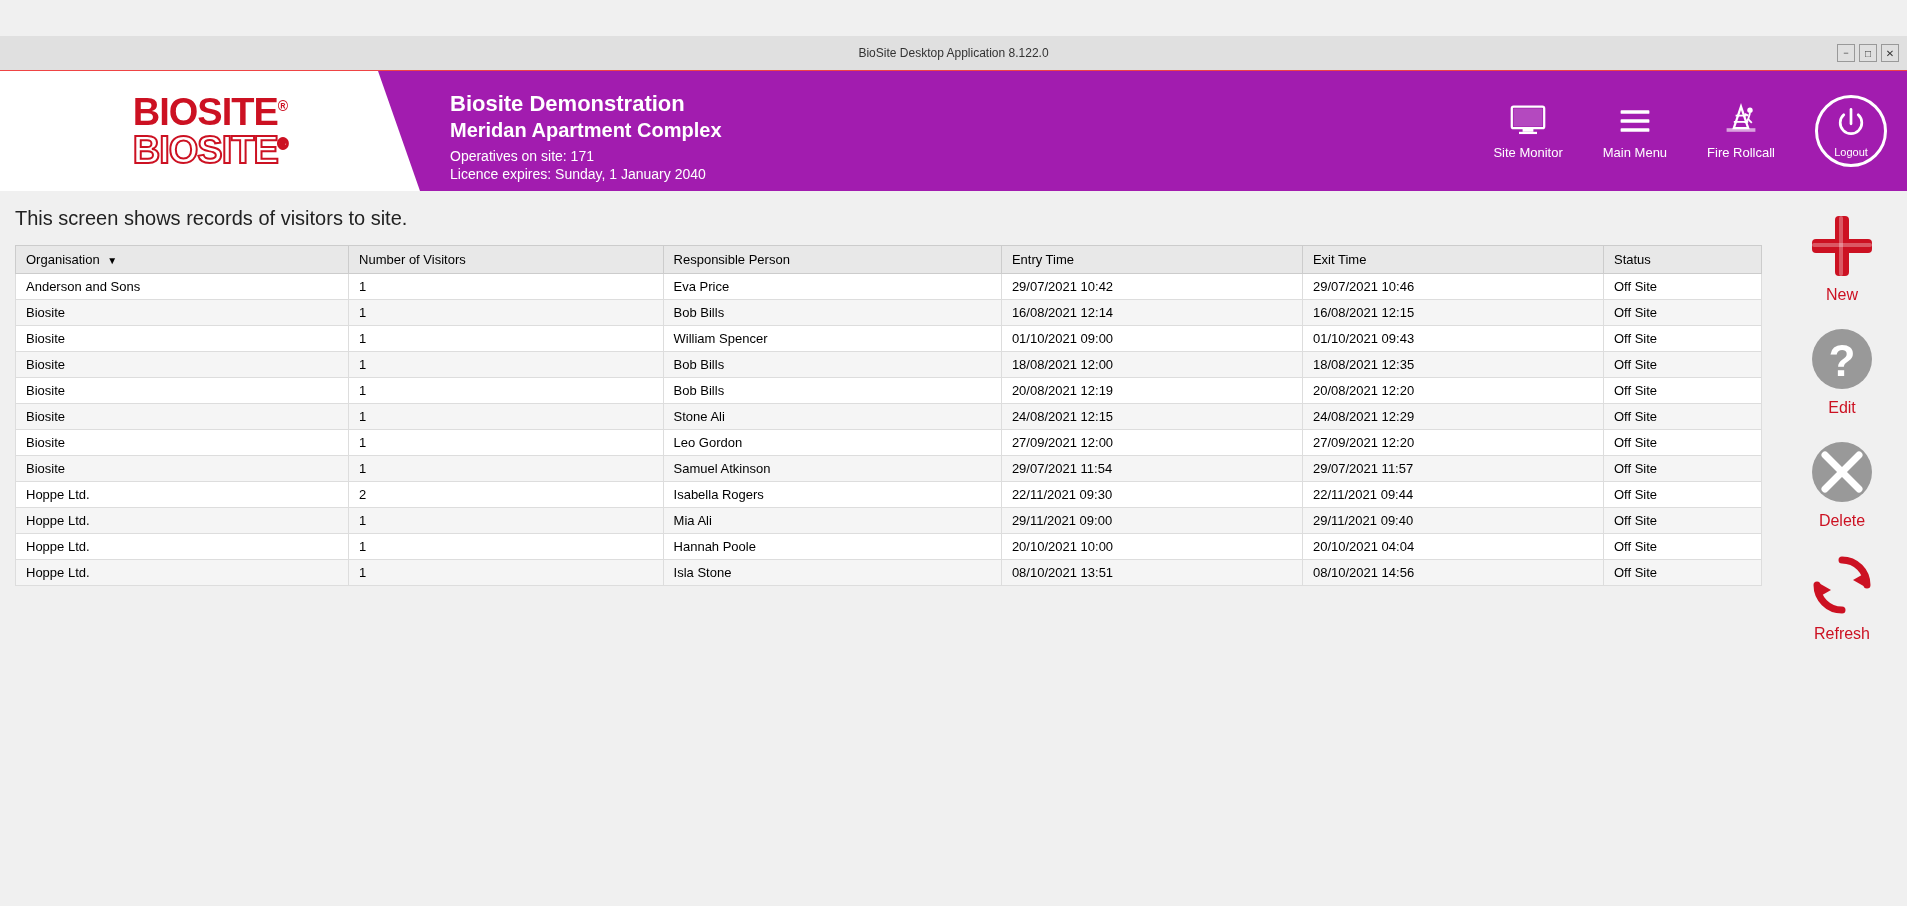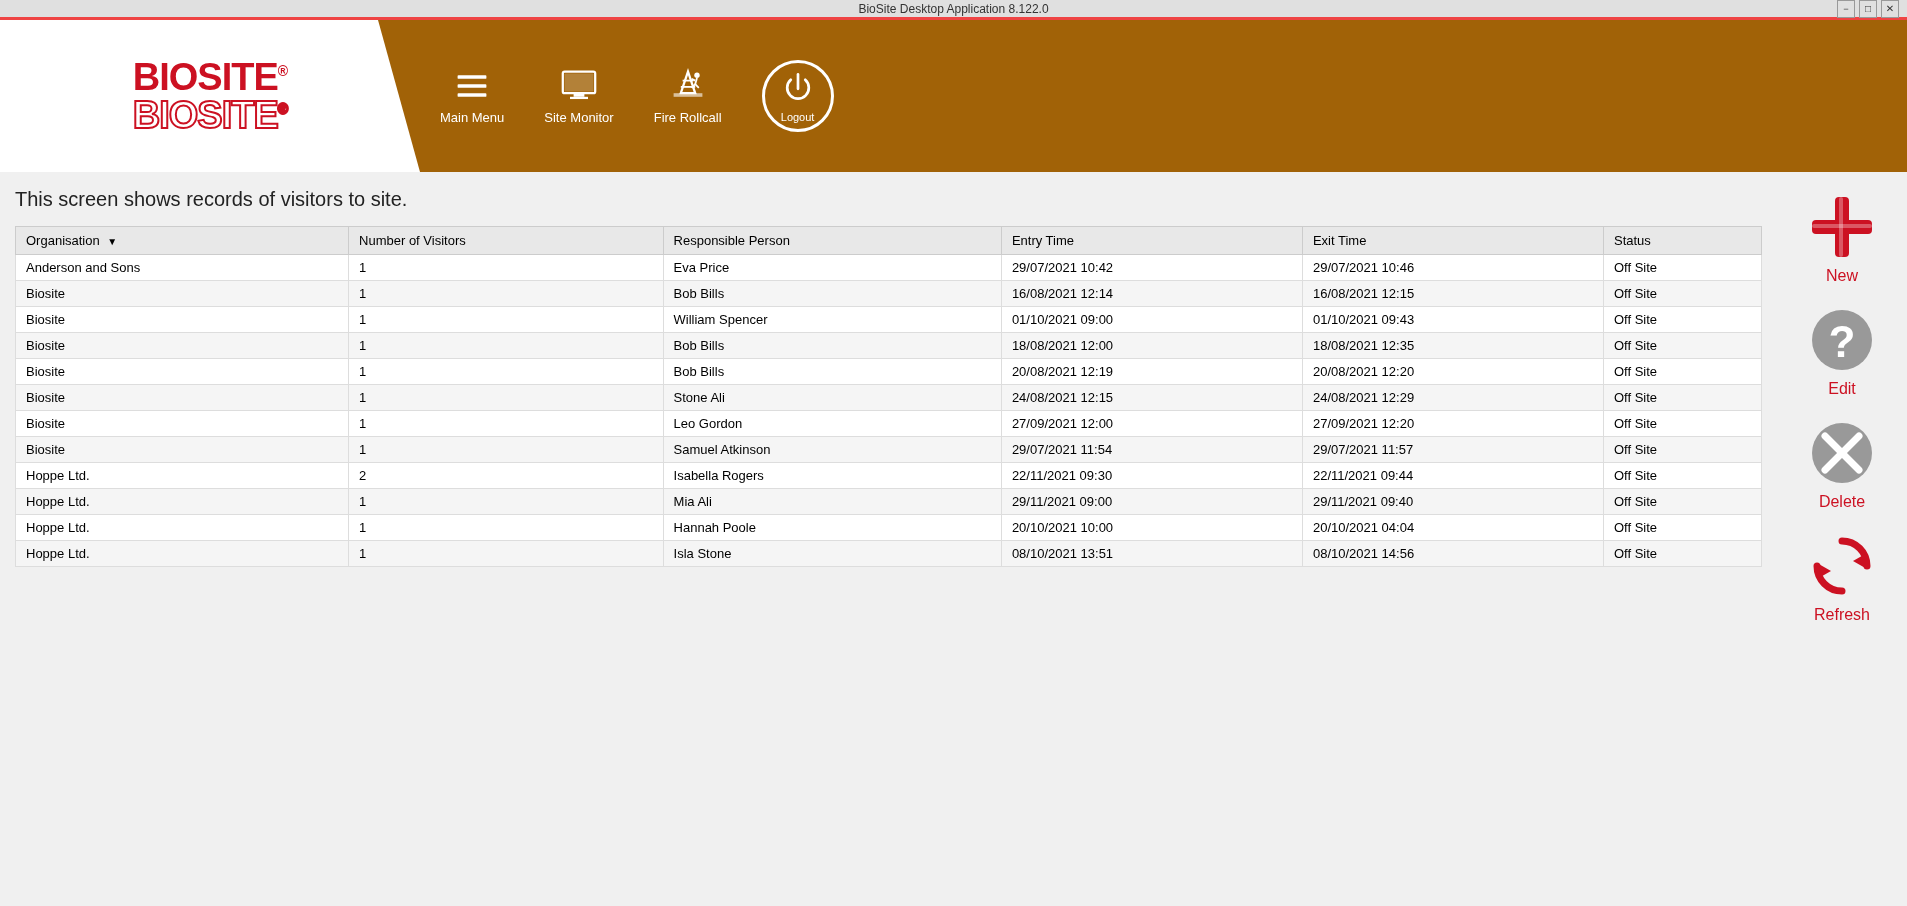"BioSite Desktop Application 8.122.0" .title-bar { border-bottom: 3px solid #ef4444 -> 1px solid #ef4444; height: 20px -> 35px; margin-top: none -> 36px }
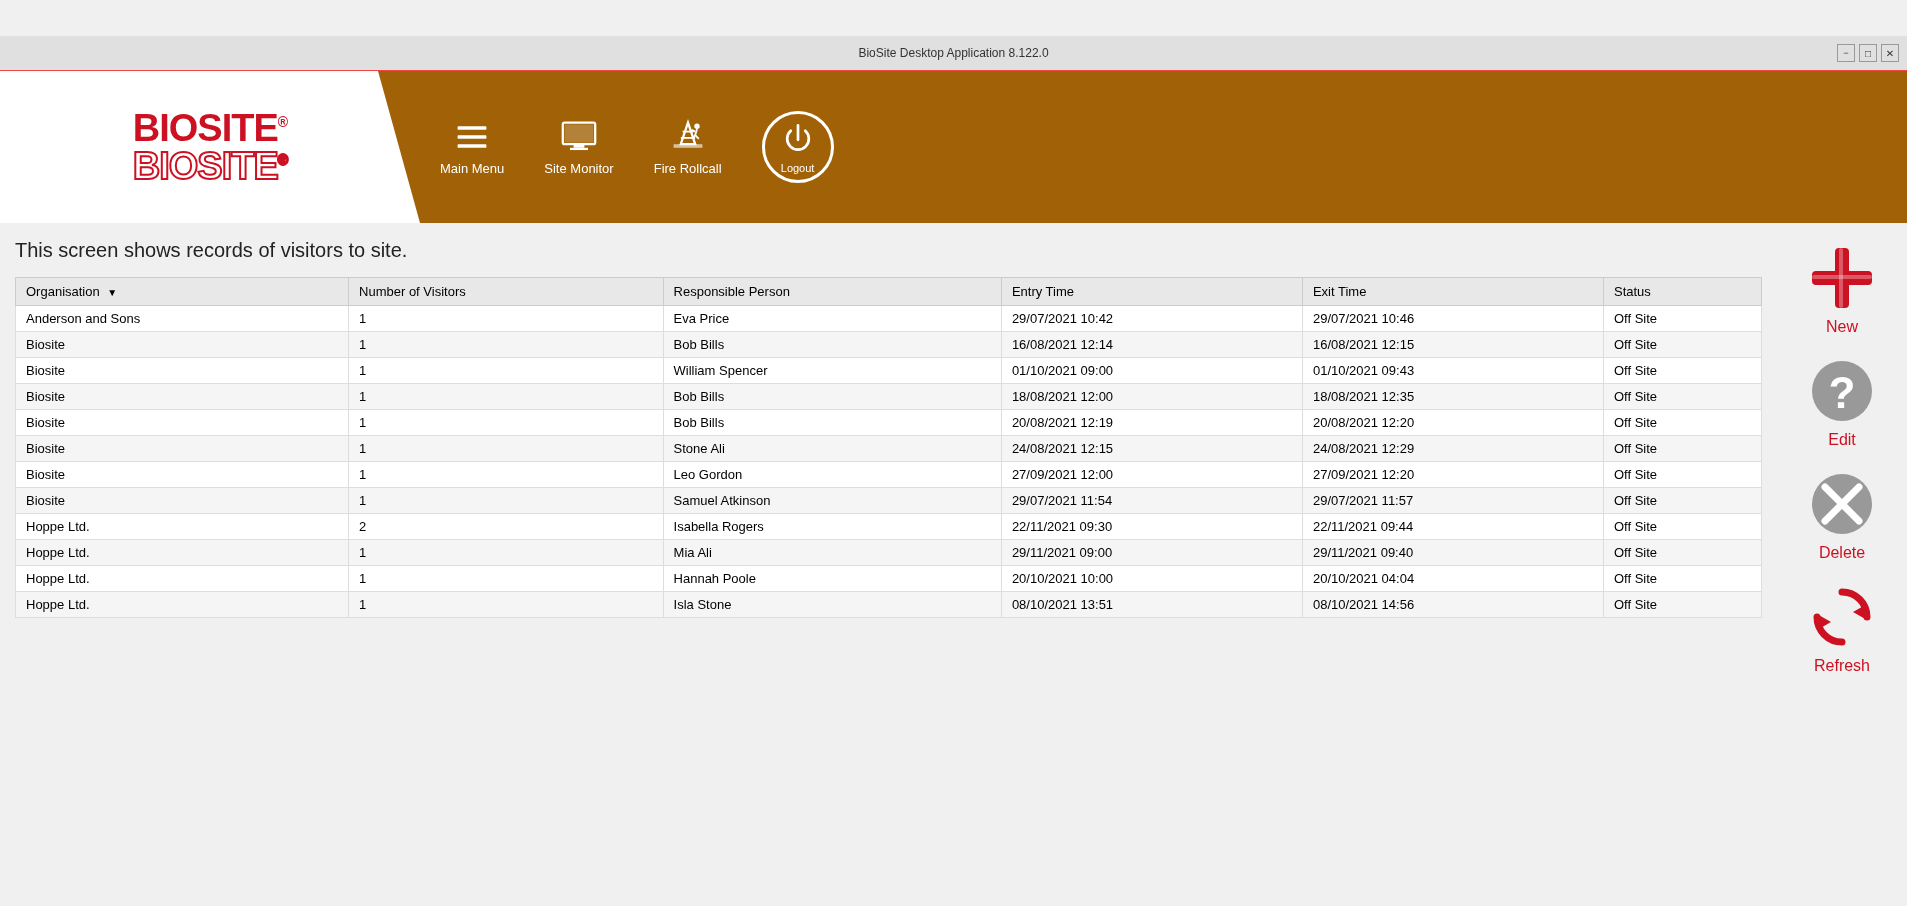"BIOSITE®" .header { background: #a16207 -> #a21caf; height: 152px -> 120px }
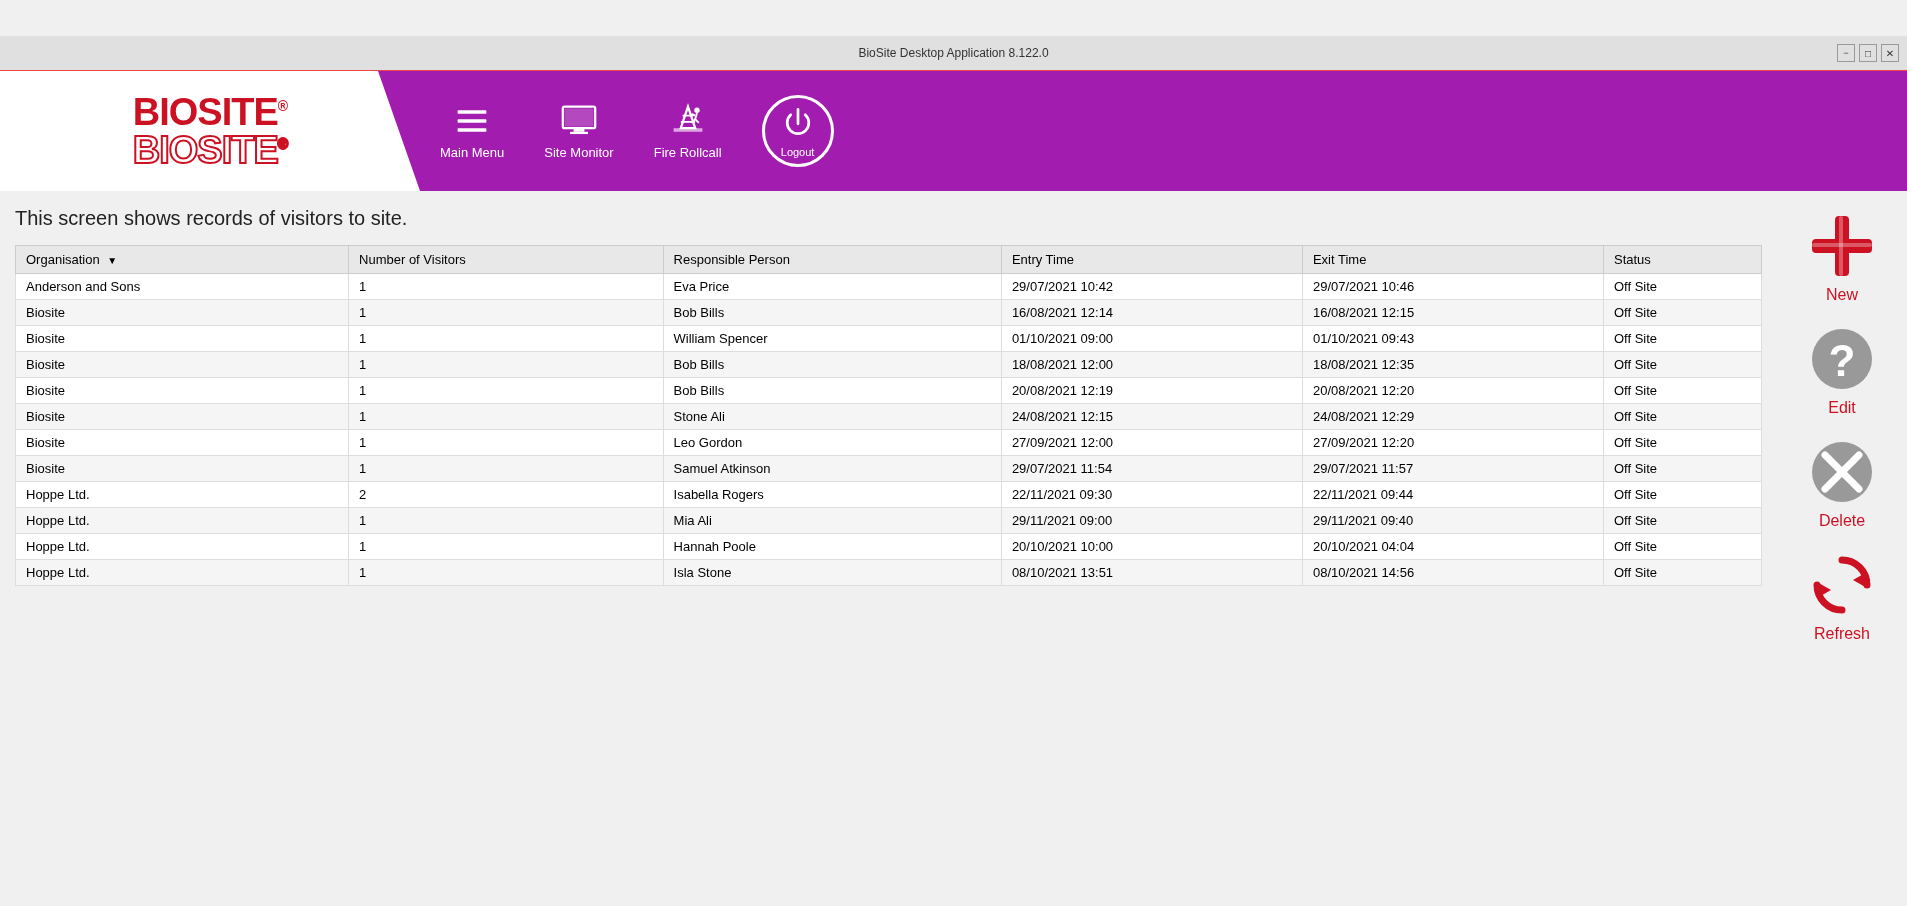"Biosite Demonstration" div.header-info { html: none -> <div> <h2>Biosite Demonstration</h2> <h3>Meridan Apartment Complex</h3> <p>Operatives on site: 171</p> <p>Licence expires: Sunday, 1 January 2040</p> </div> }
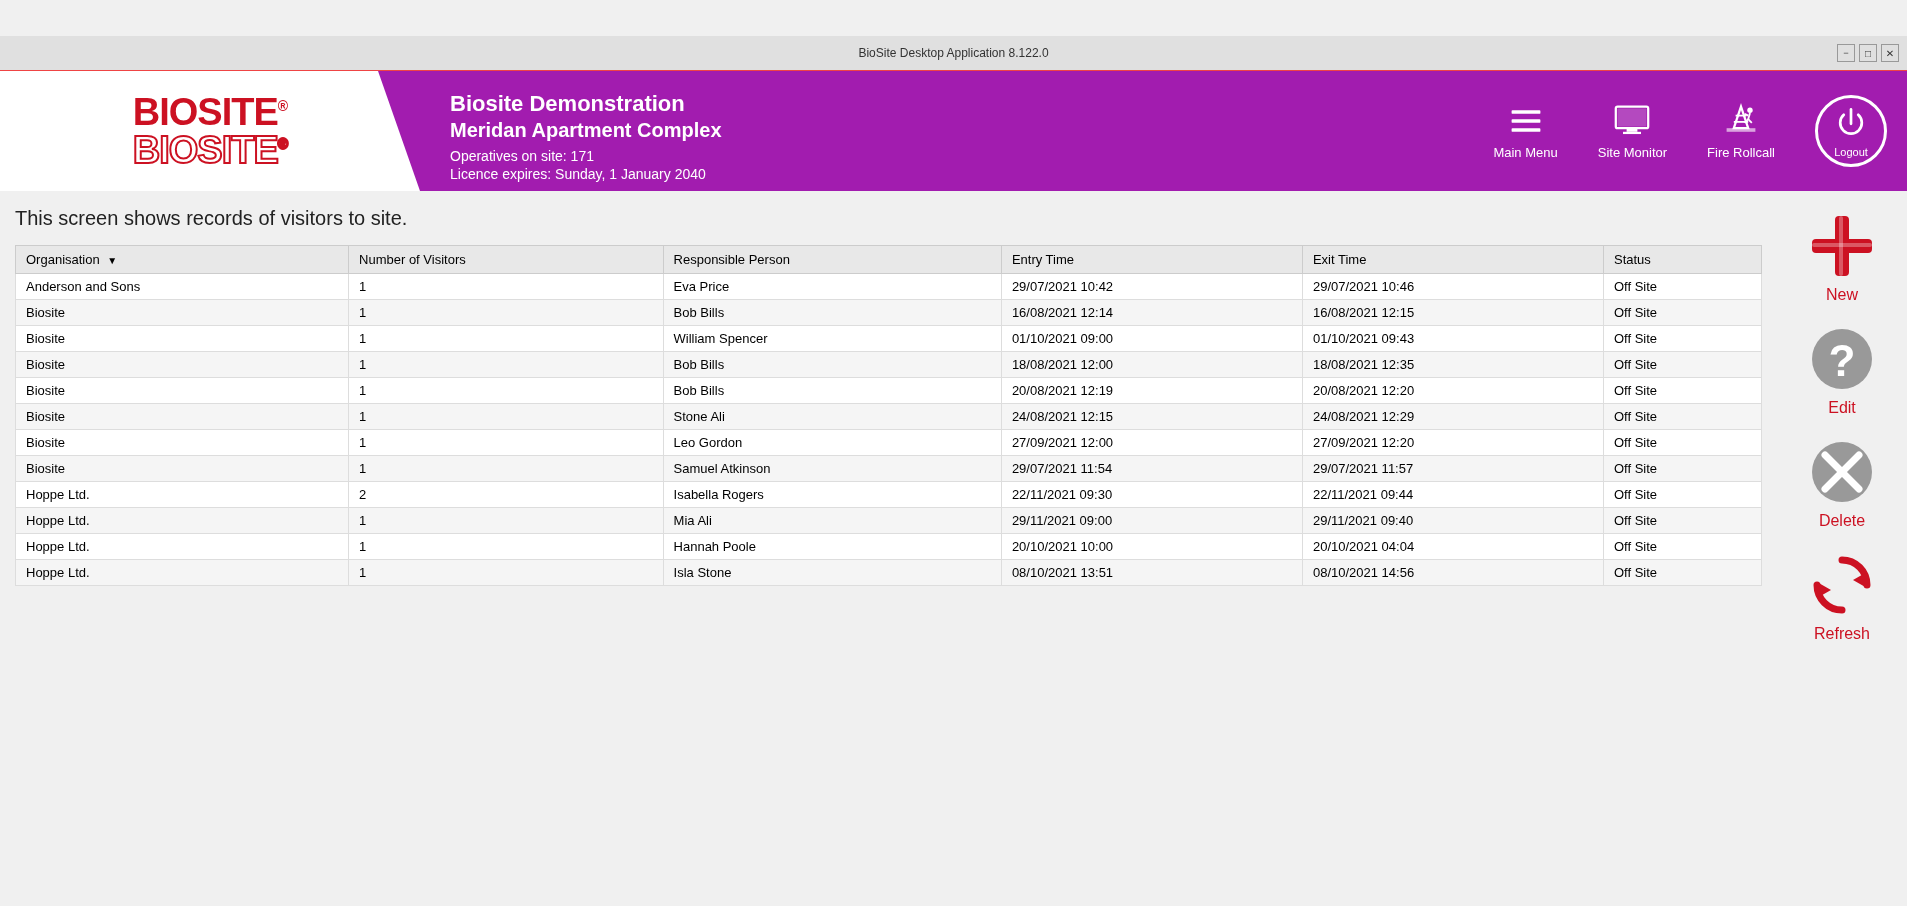"Main Menu" button.header-action-btn { order: before "Site Monitor" -> after "Site Monitor" }
